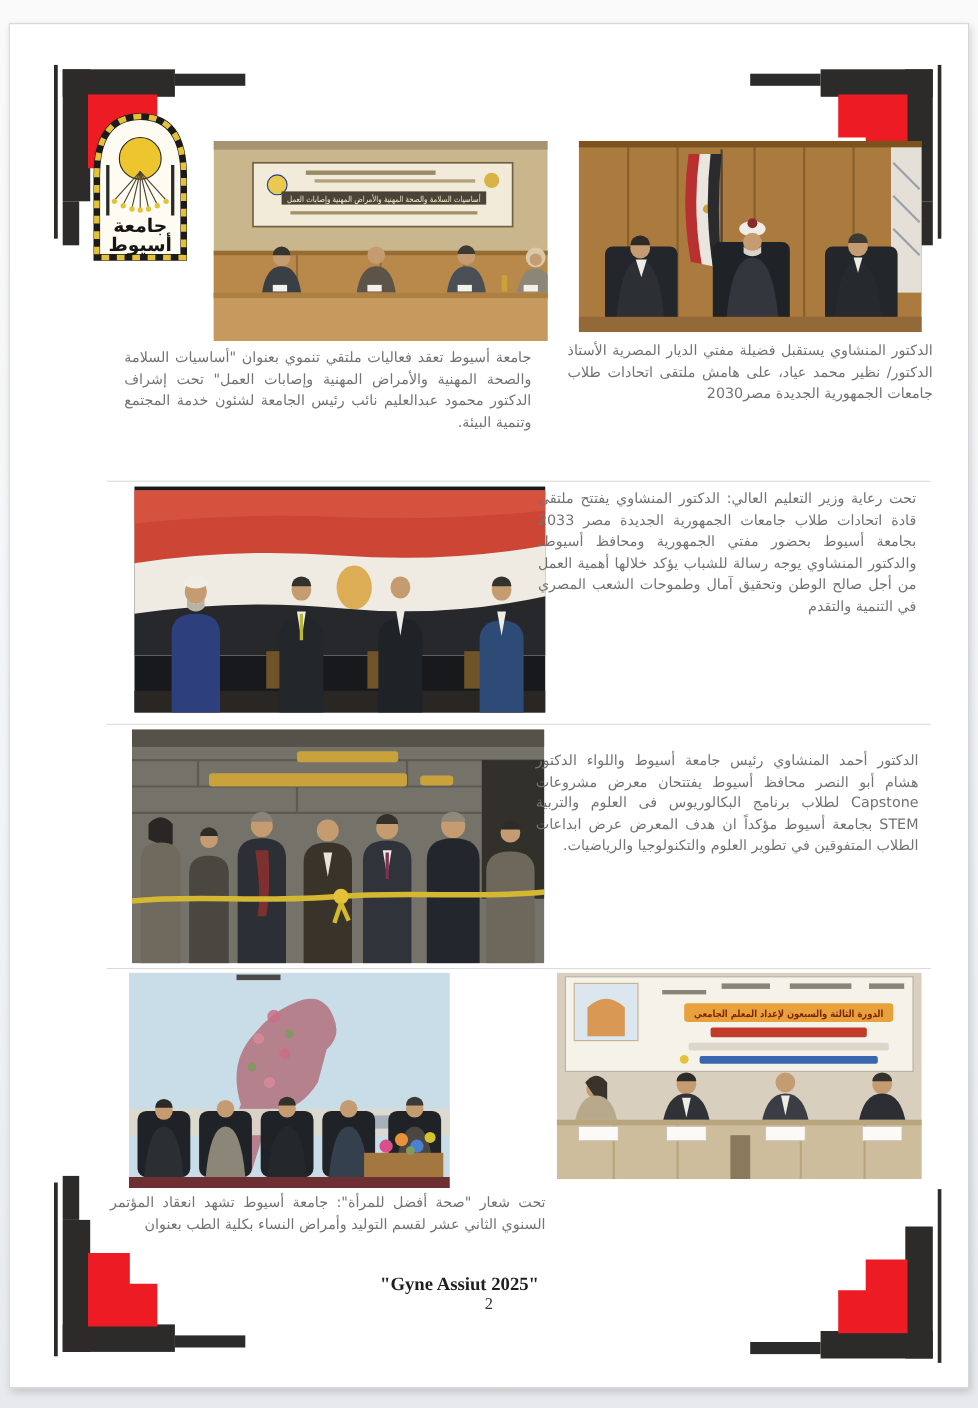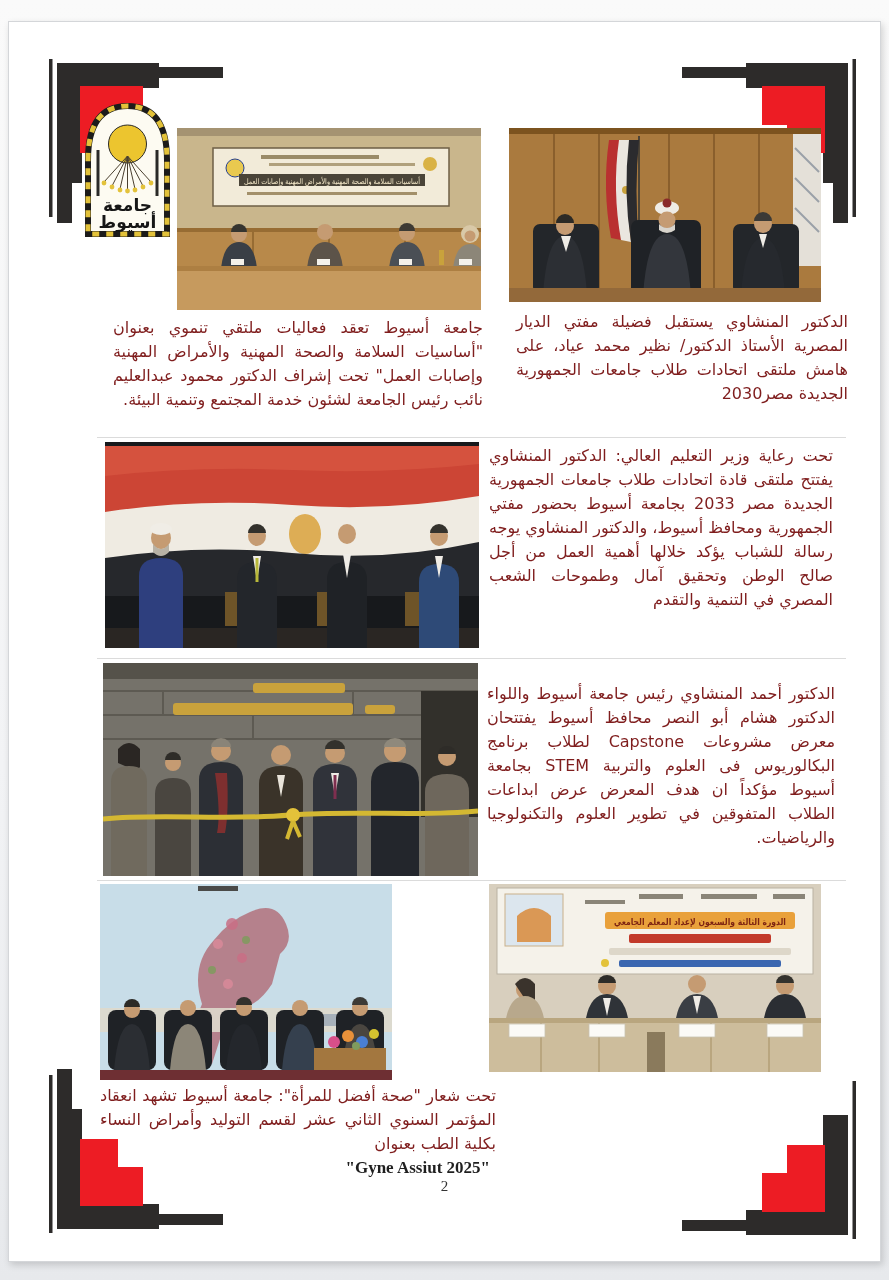"أساسيات السلامة والصحة المهنية والأمراض" .photo { margin-left: none -> 17px }
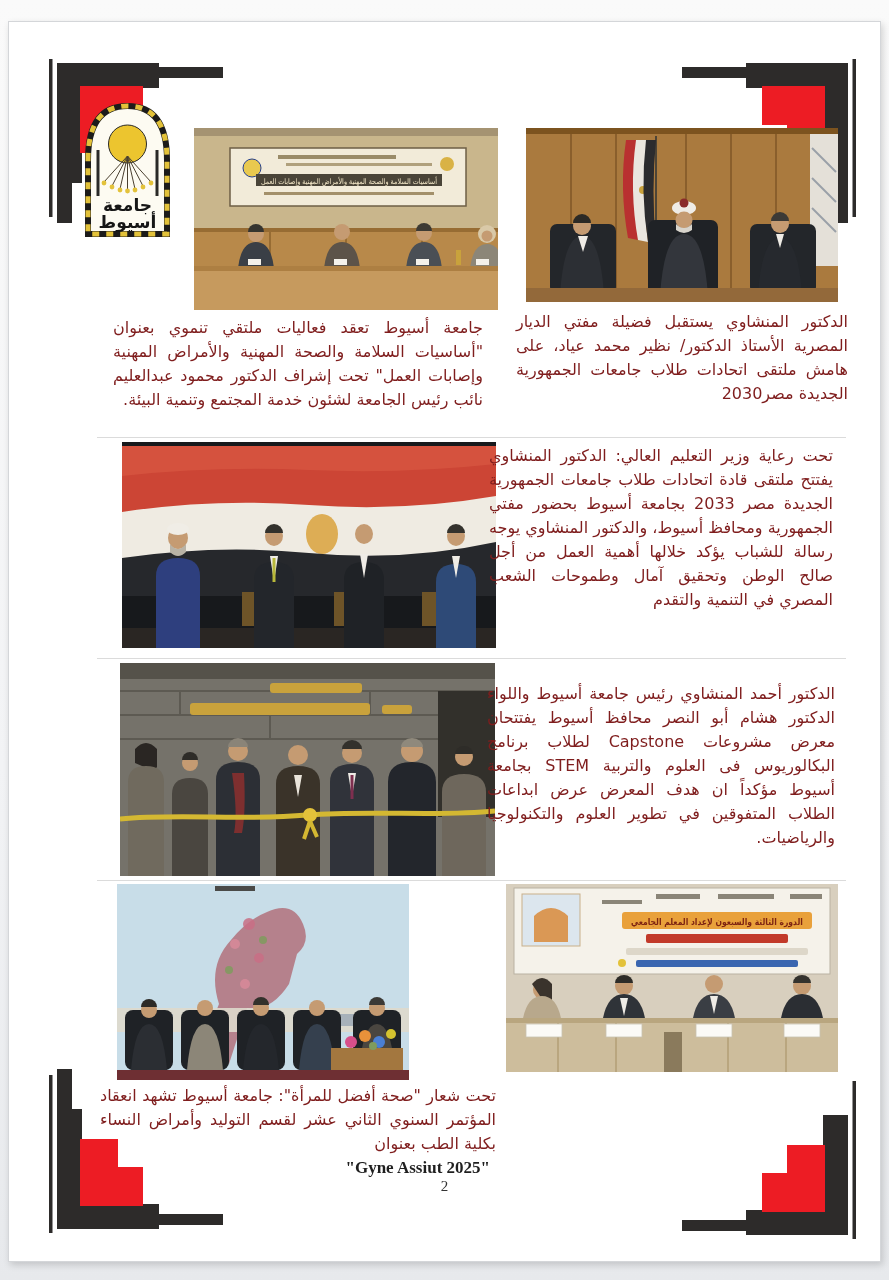"جامعة أسيوط تعقد فعاليات ملتقي" .caption { color: #7f1d1d -> #737373; font-size: 16px -> 13px }
